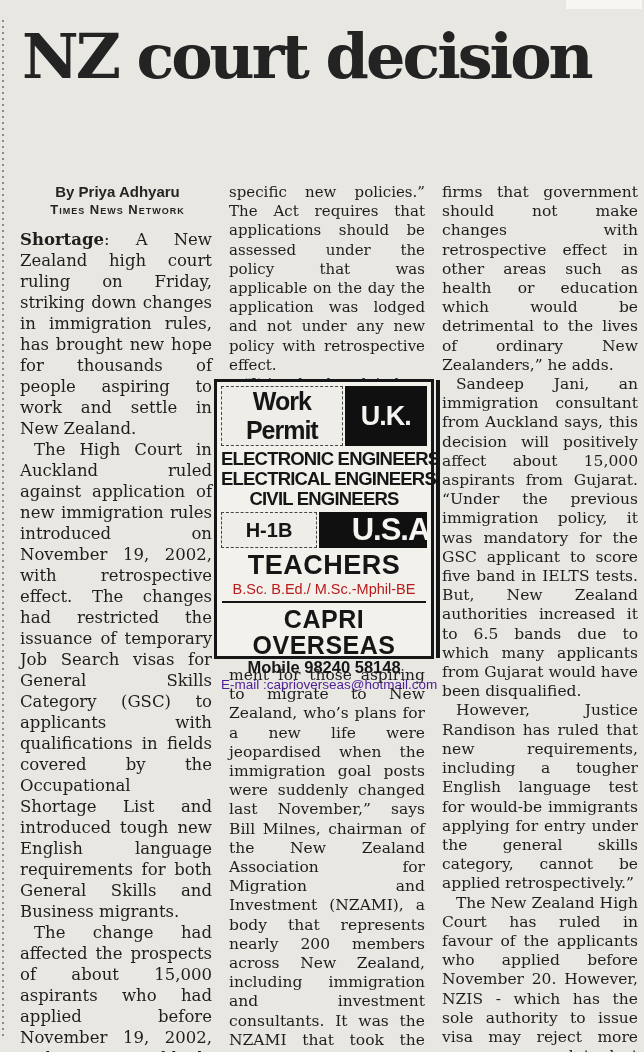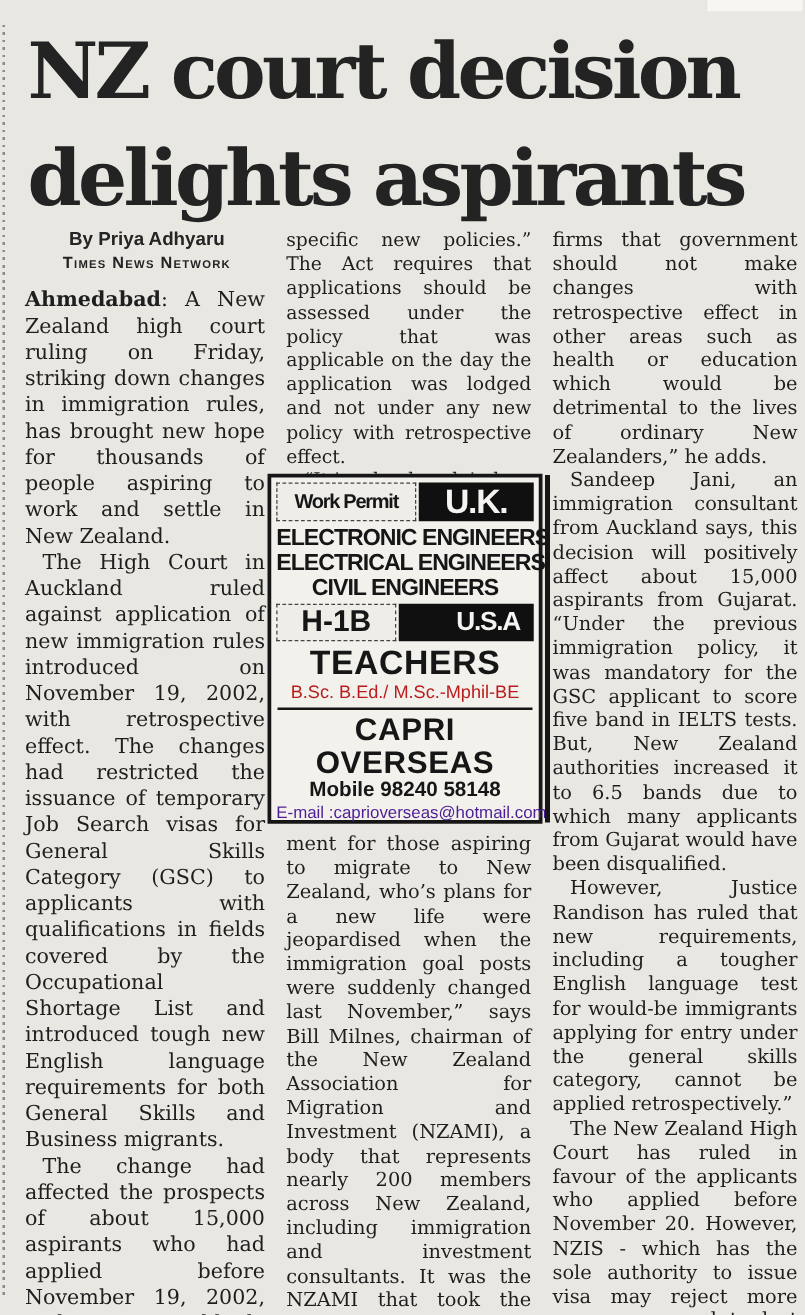"delights aspirants" div { html: <div>delights aspirants</div> -> none }
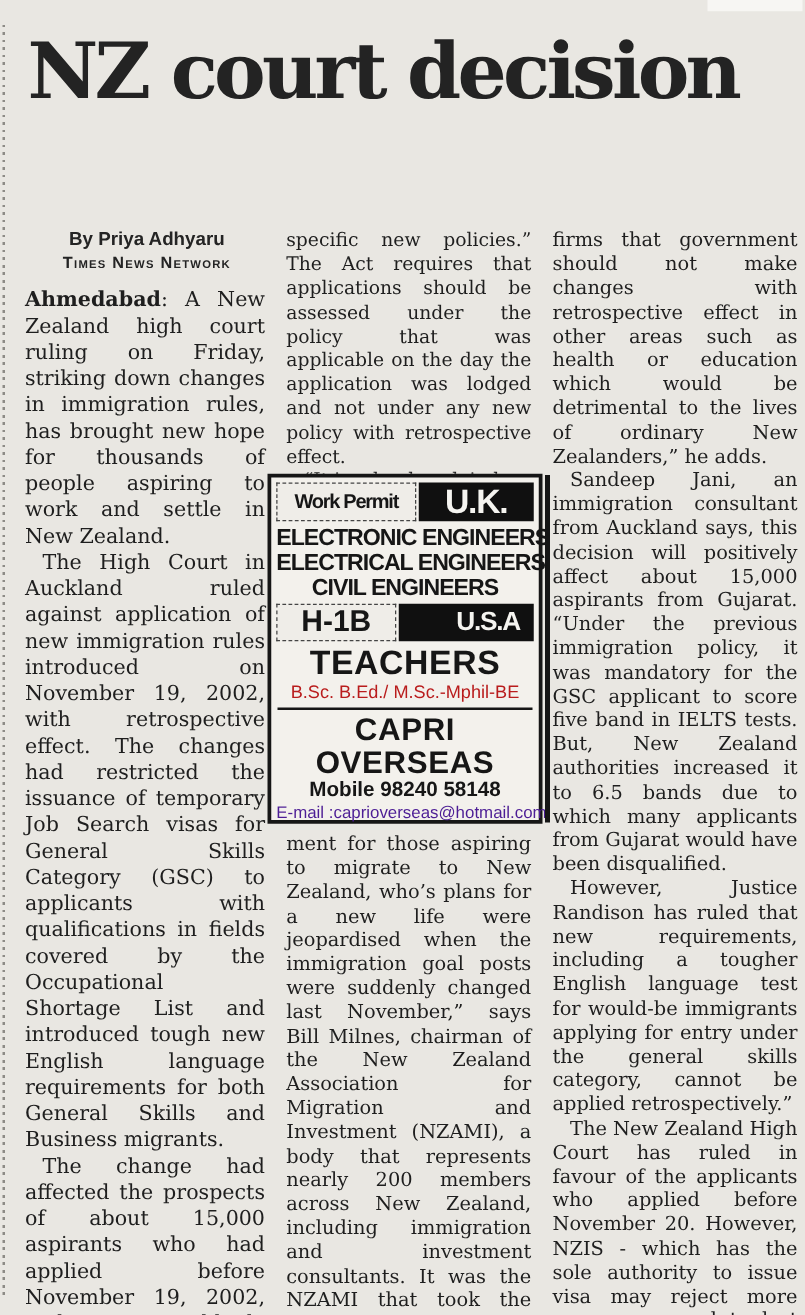"Ahmedabad" span.lead-word { text: Ahmedabad -> Shortage }
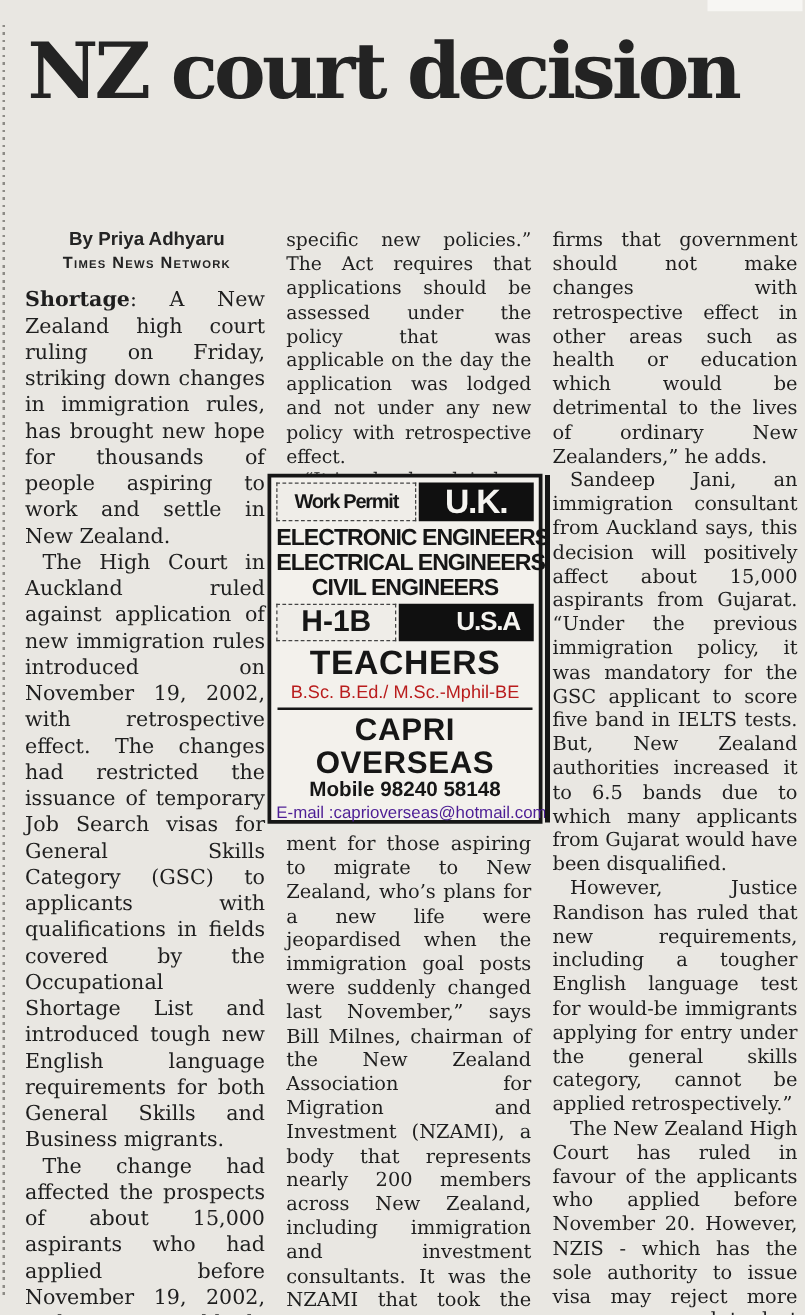"Work Permit" .wp-label { font-size: 16px -> 25px }
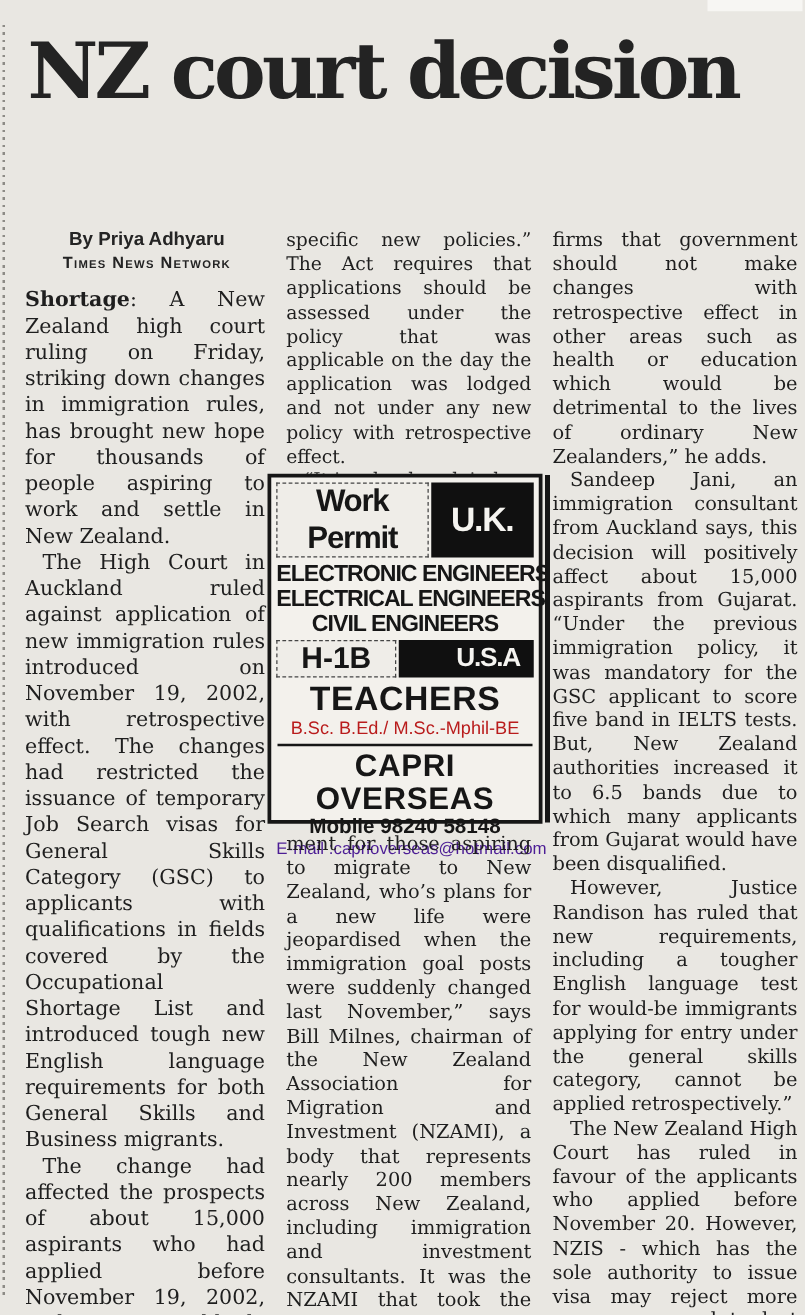"H-1B" .h1b-label { font-size: 24px -> 20px }
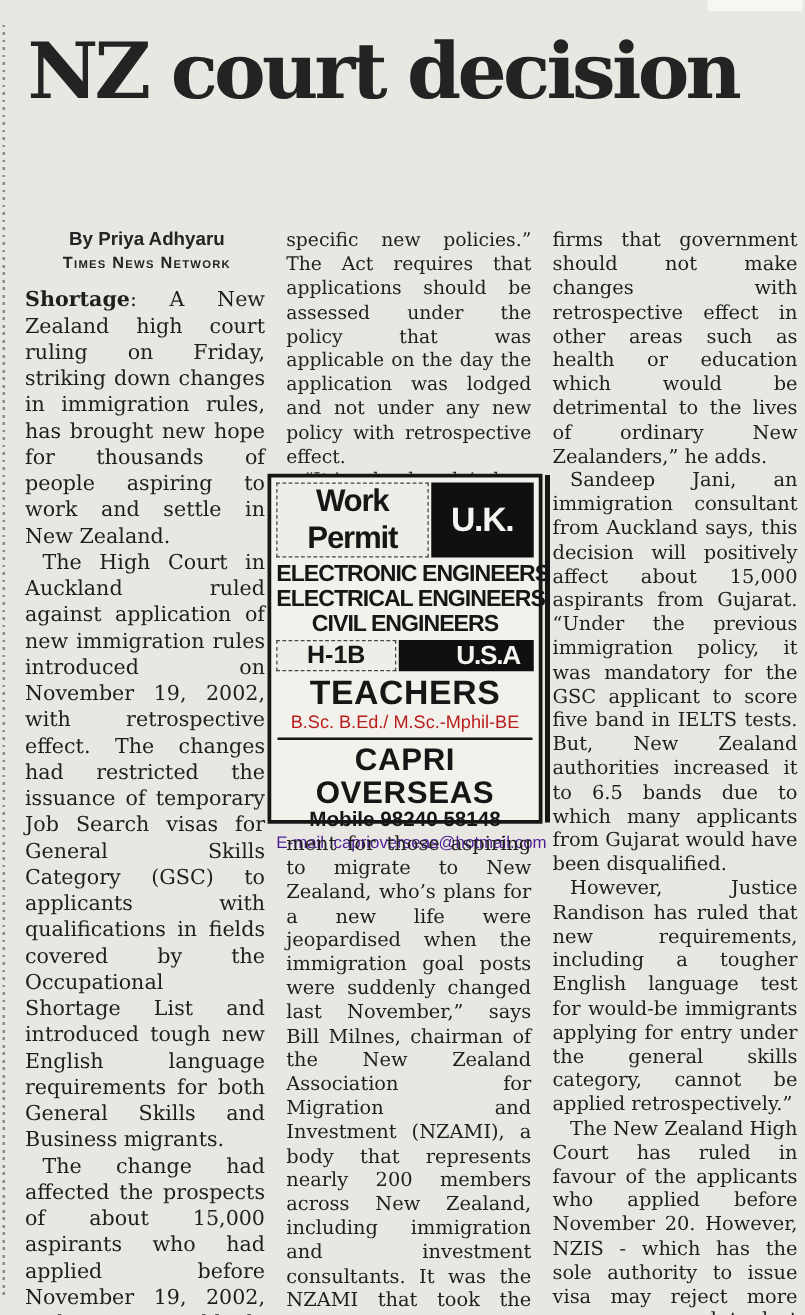"U.S.A" .usa-label { font-size: 21px -> 31px }
